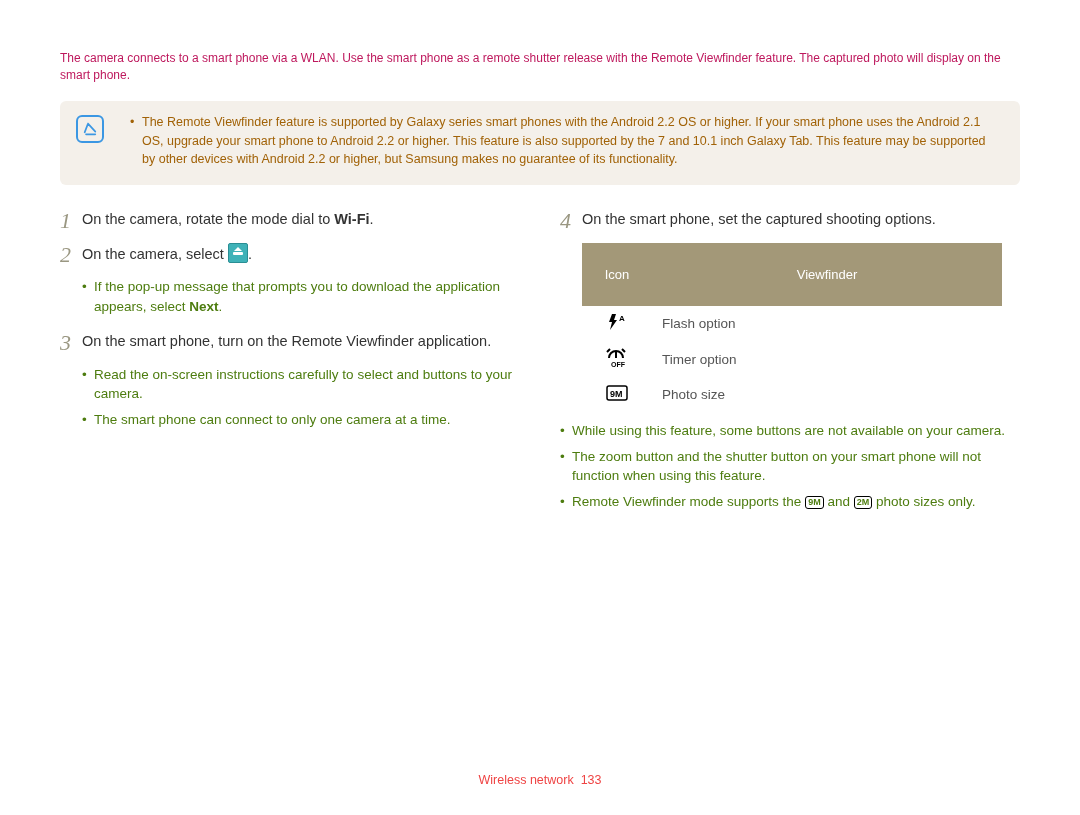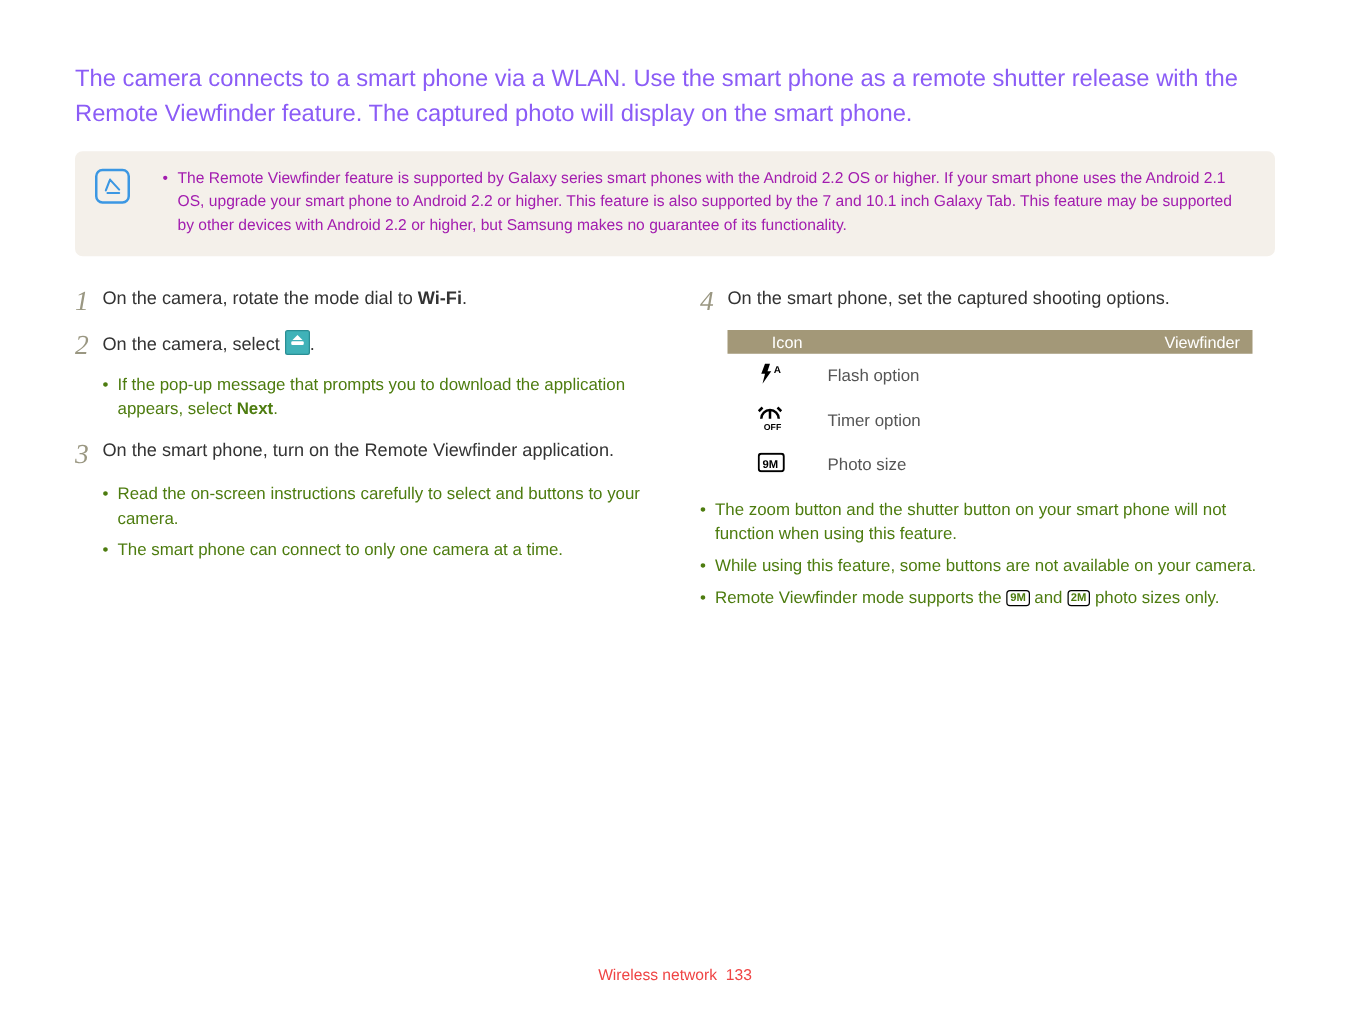"The camera connects to a" .intro { color: #8b5cf6 -> #be185d; font-size: 19px -> 12px }
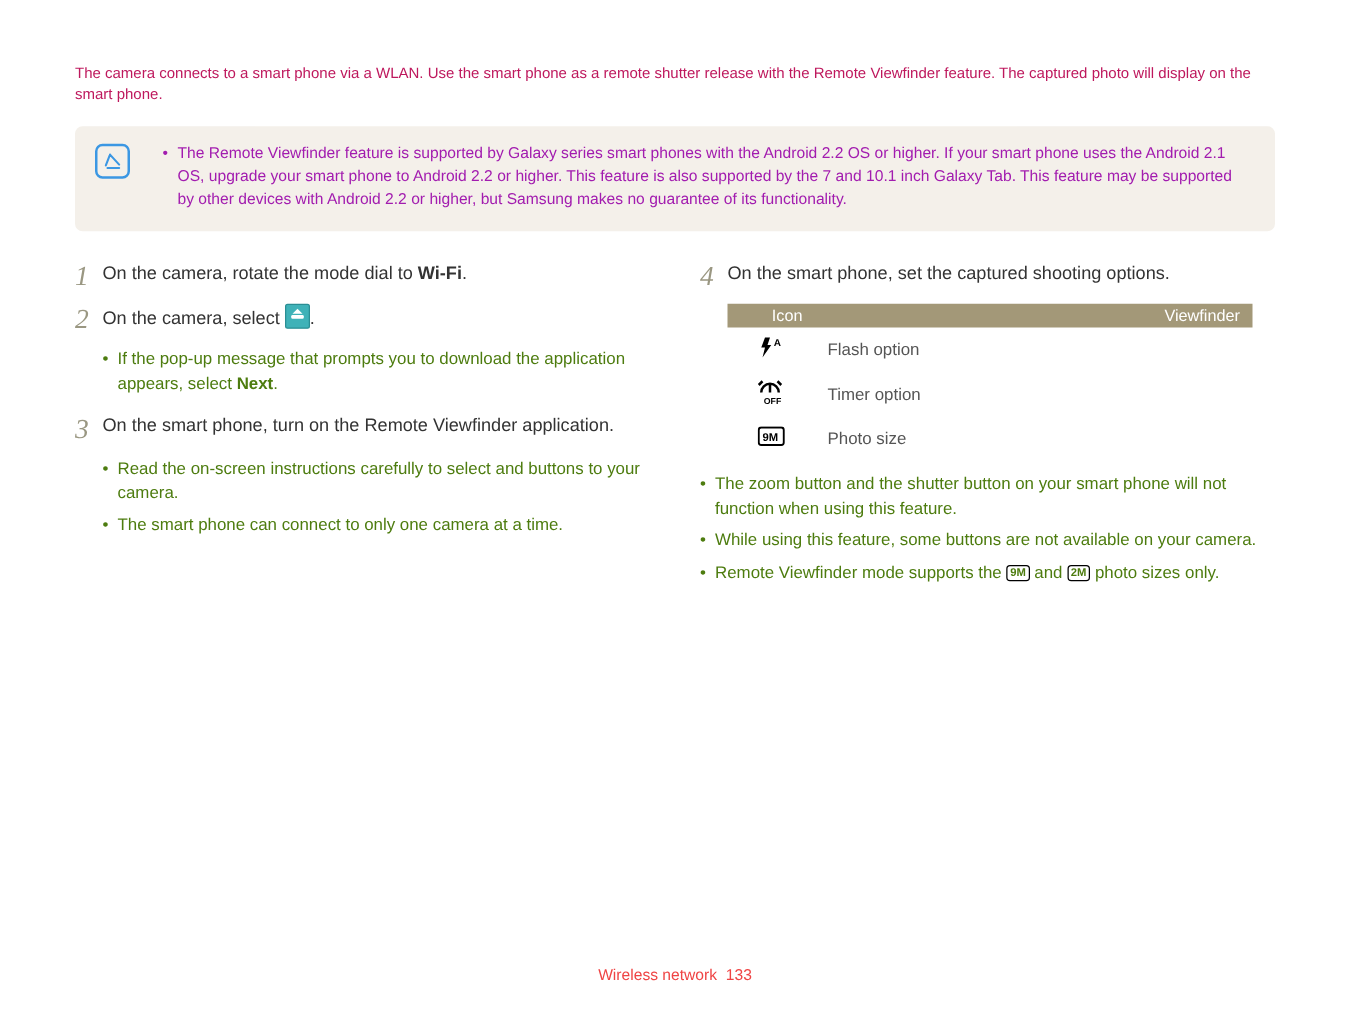"The Remote Viewfinder feature is" .notebox ul { color: #a21caf -> #a16207 }
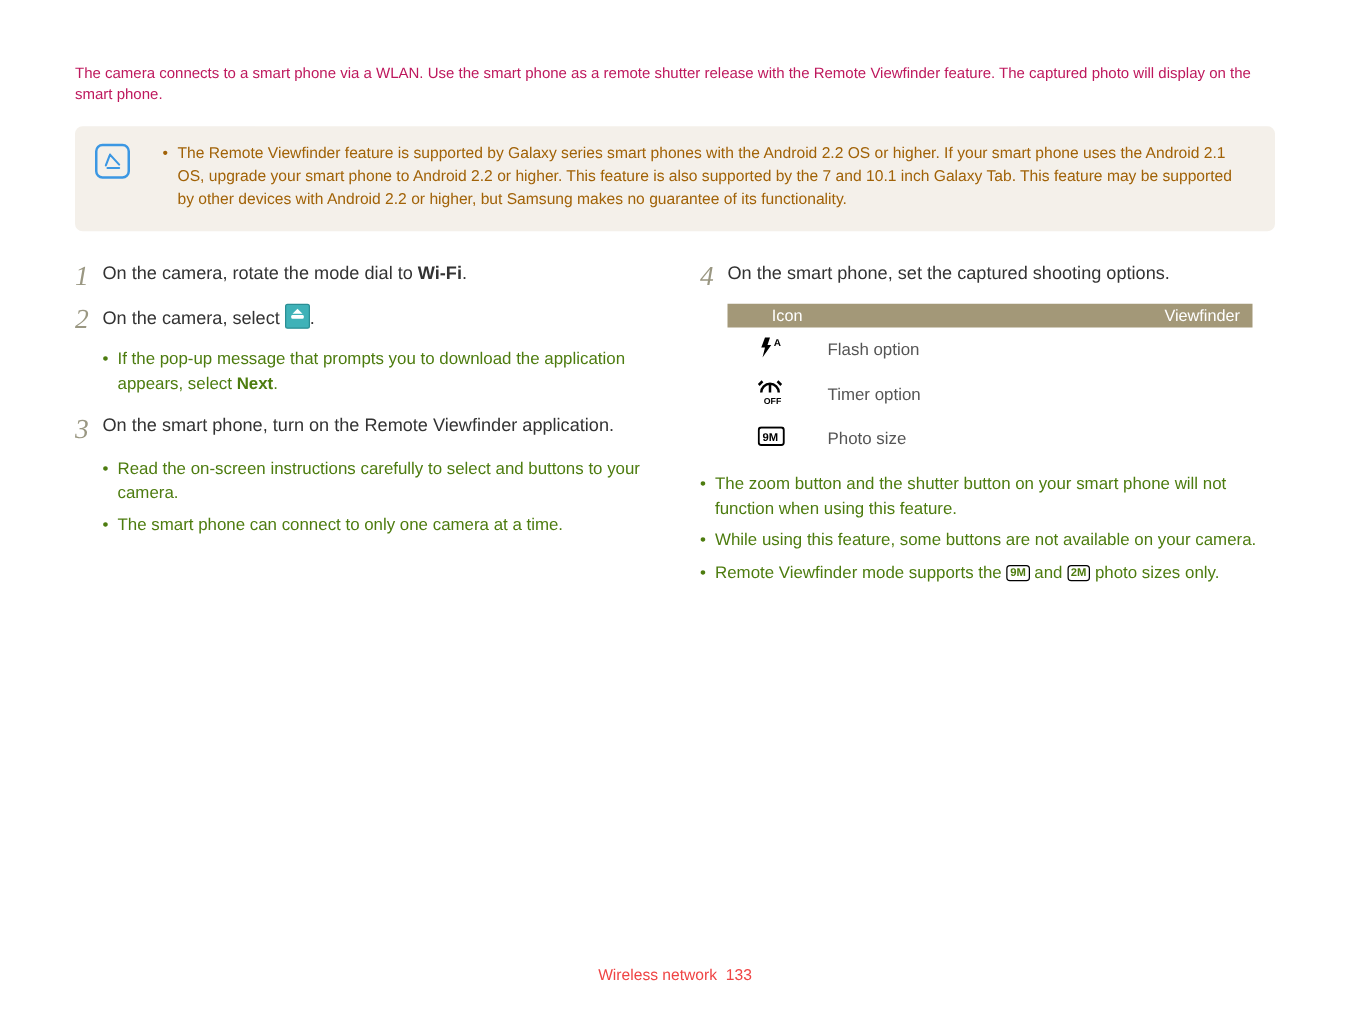"Icon" .opt-table th { padding: 2px 10px -> 24px 10px; text-align: right -> center }
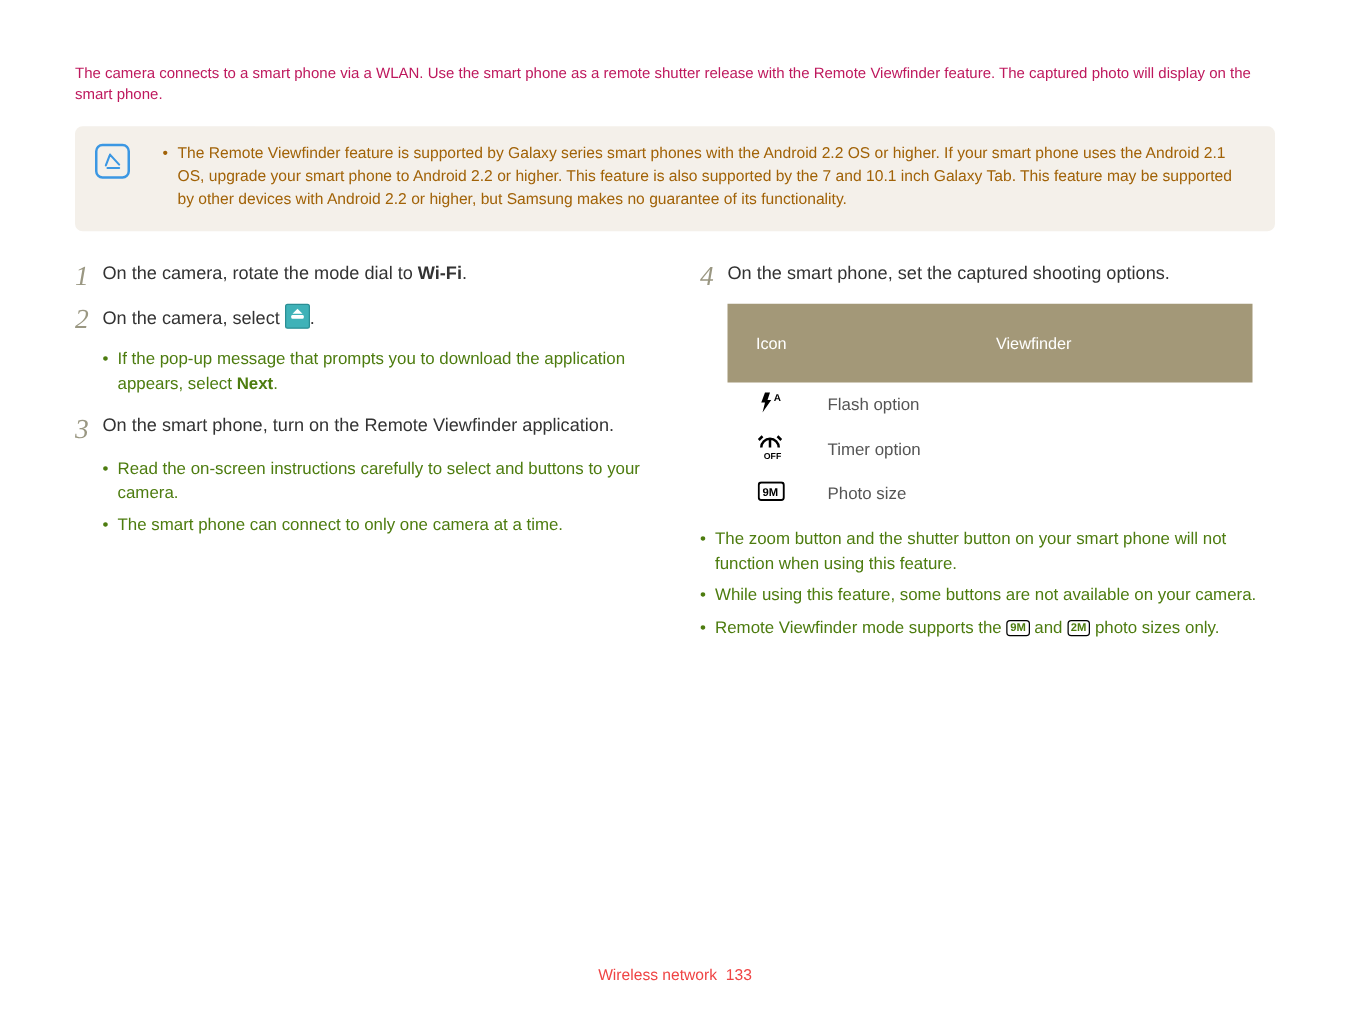"The zoom button and the" li { order: before "While using this feature, some" -> after "While using this feature, some" }
